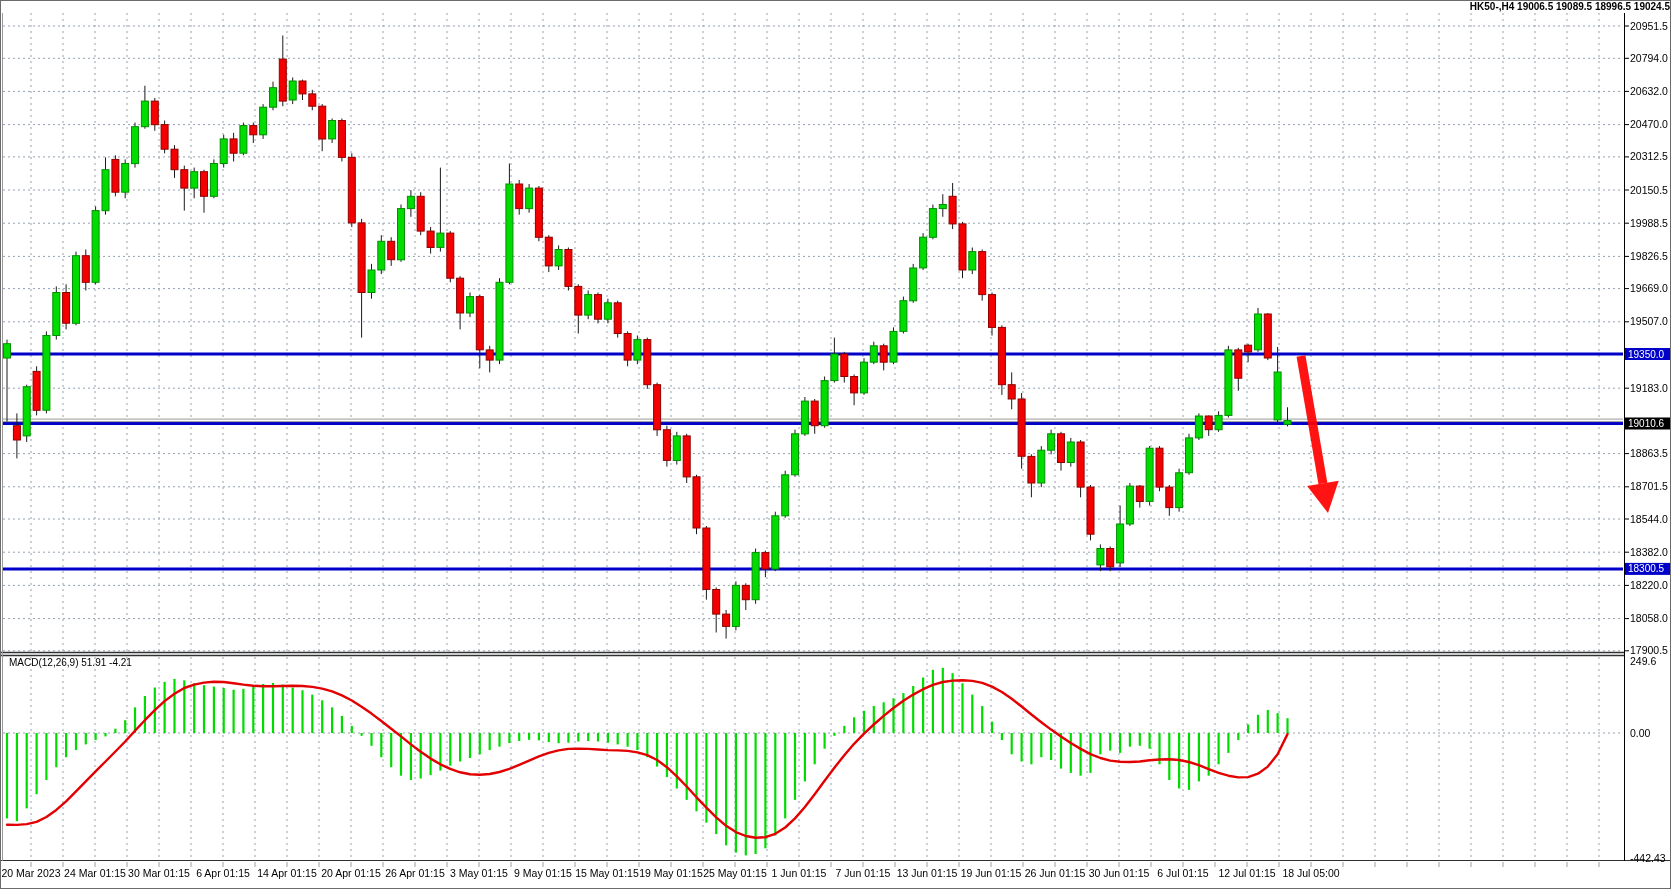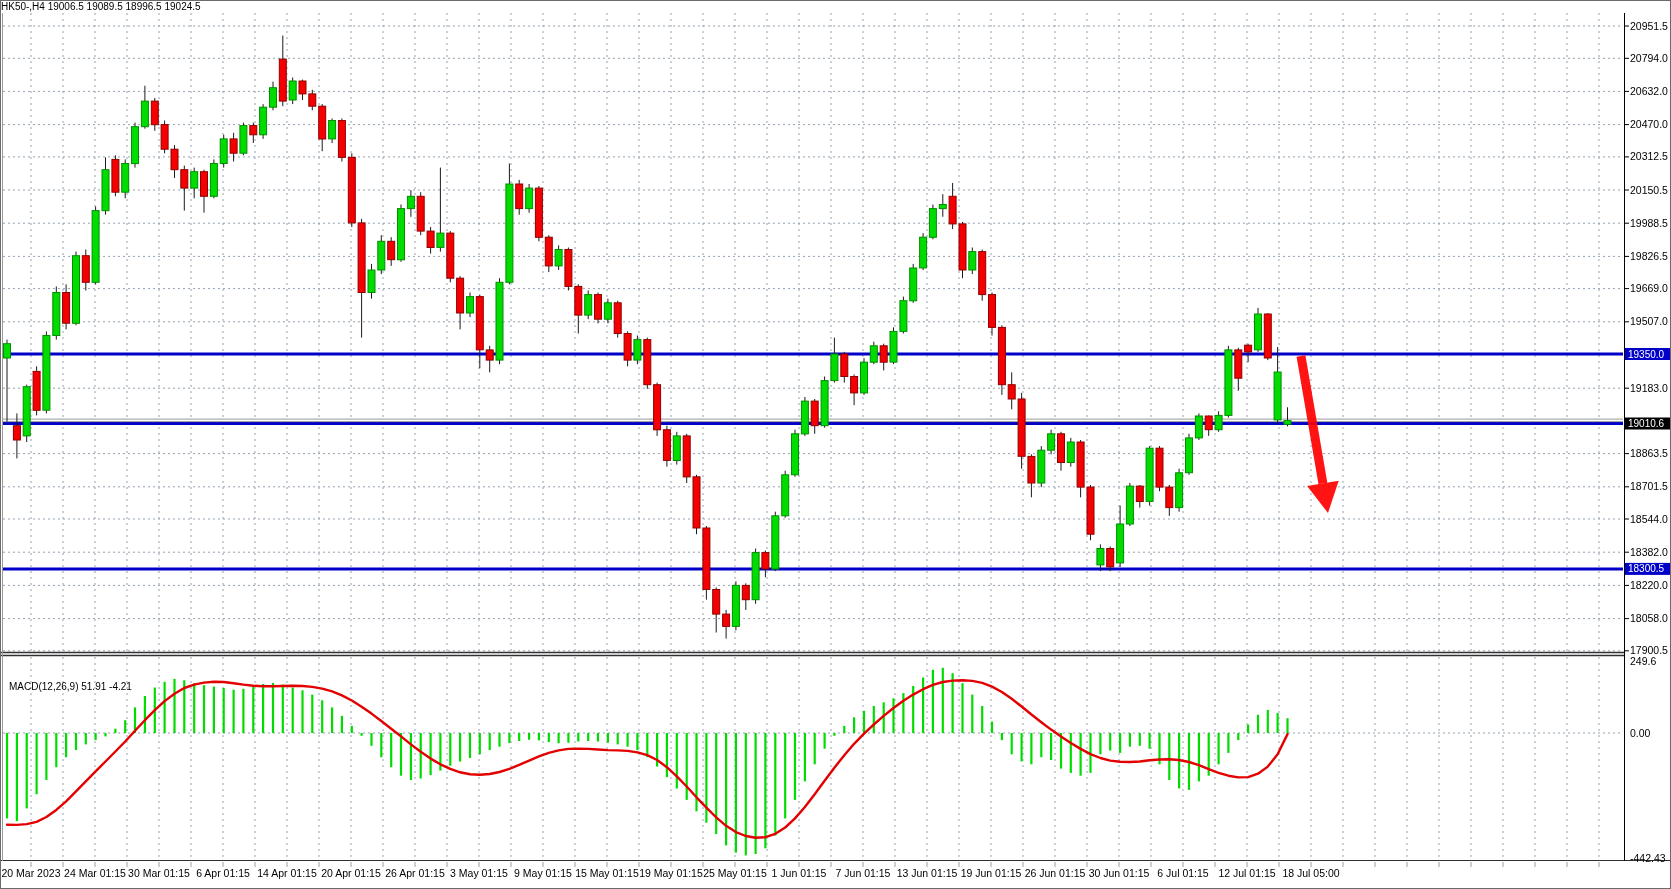"HK50-,H4 19006.5 19089.5 18996.5 19024.5" #titlebar { font-weight: normal -> bold; padding-left: 0 -> 18px; text-align: none -> right }
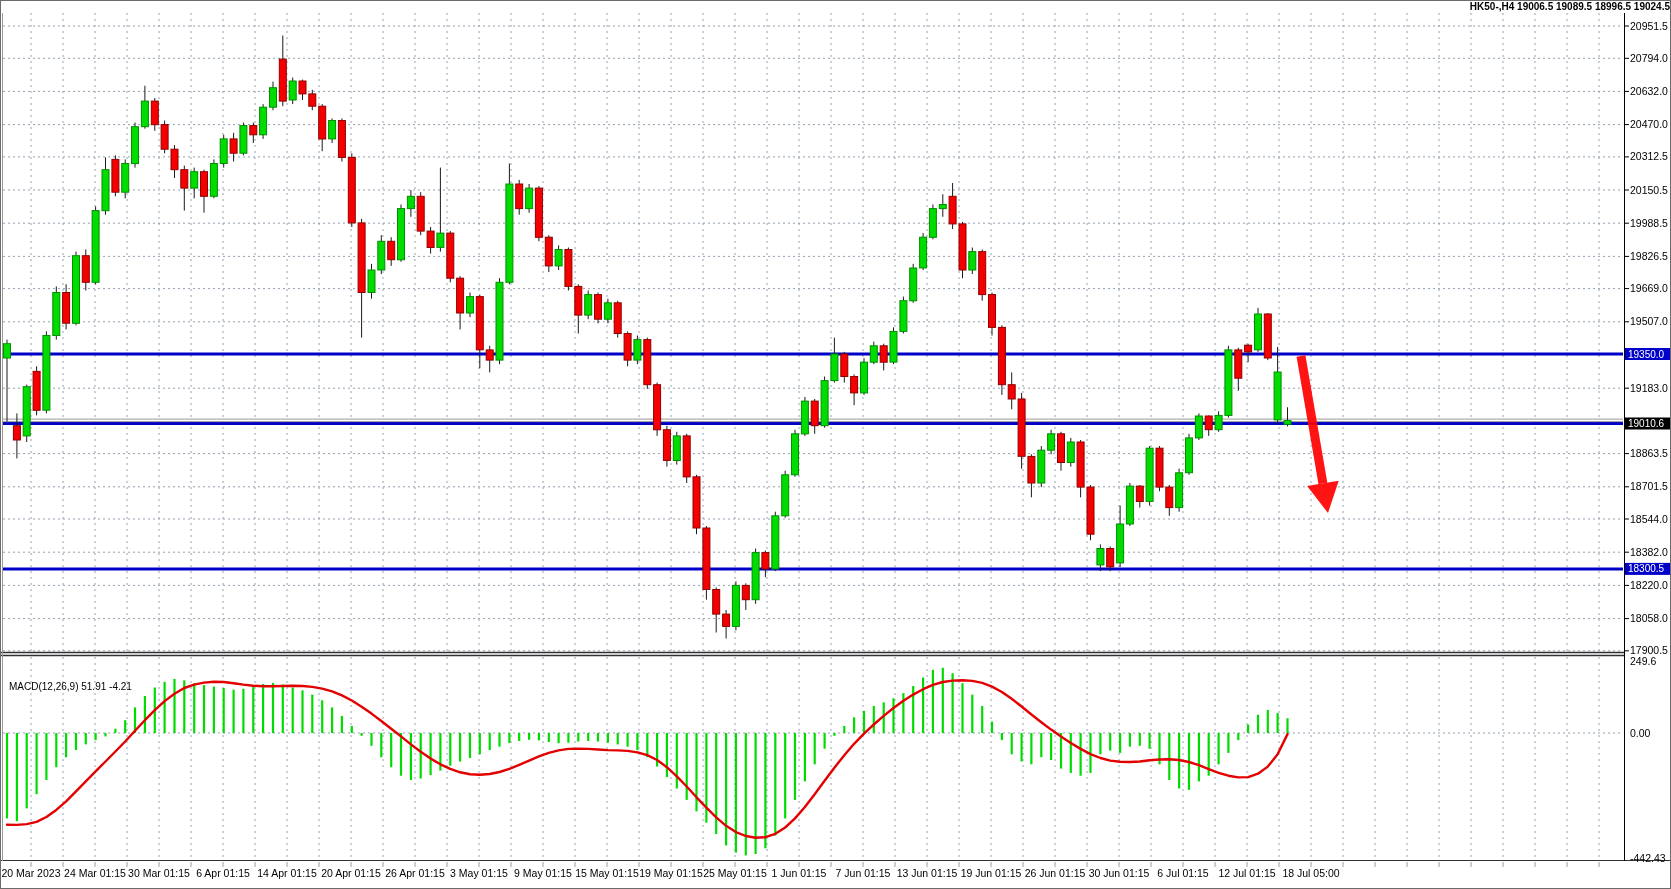"MACD(12,26,9) 51.91 -4.21" #macdlabel { margin-top: 24px -> none }
